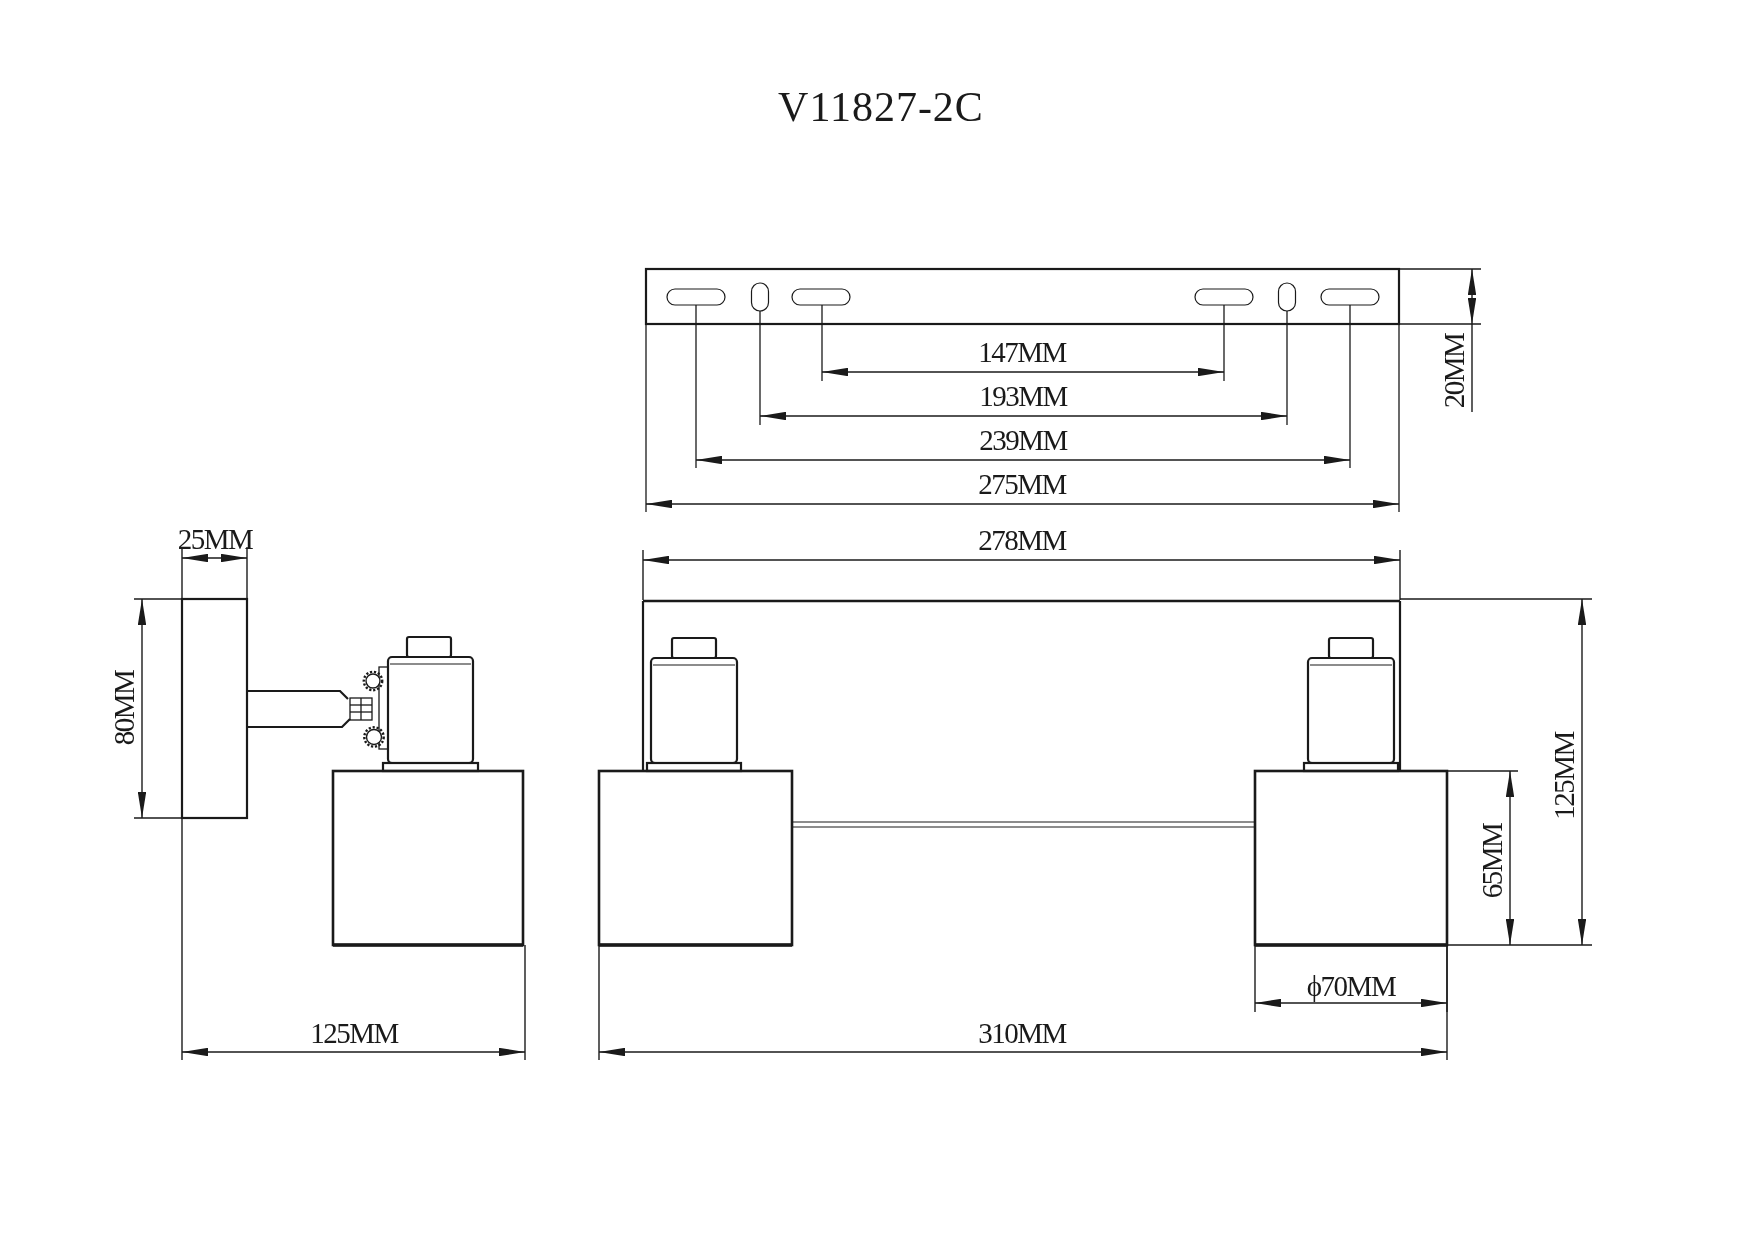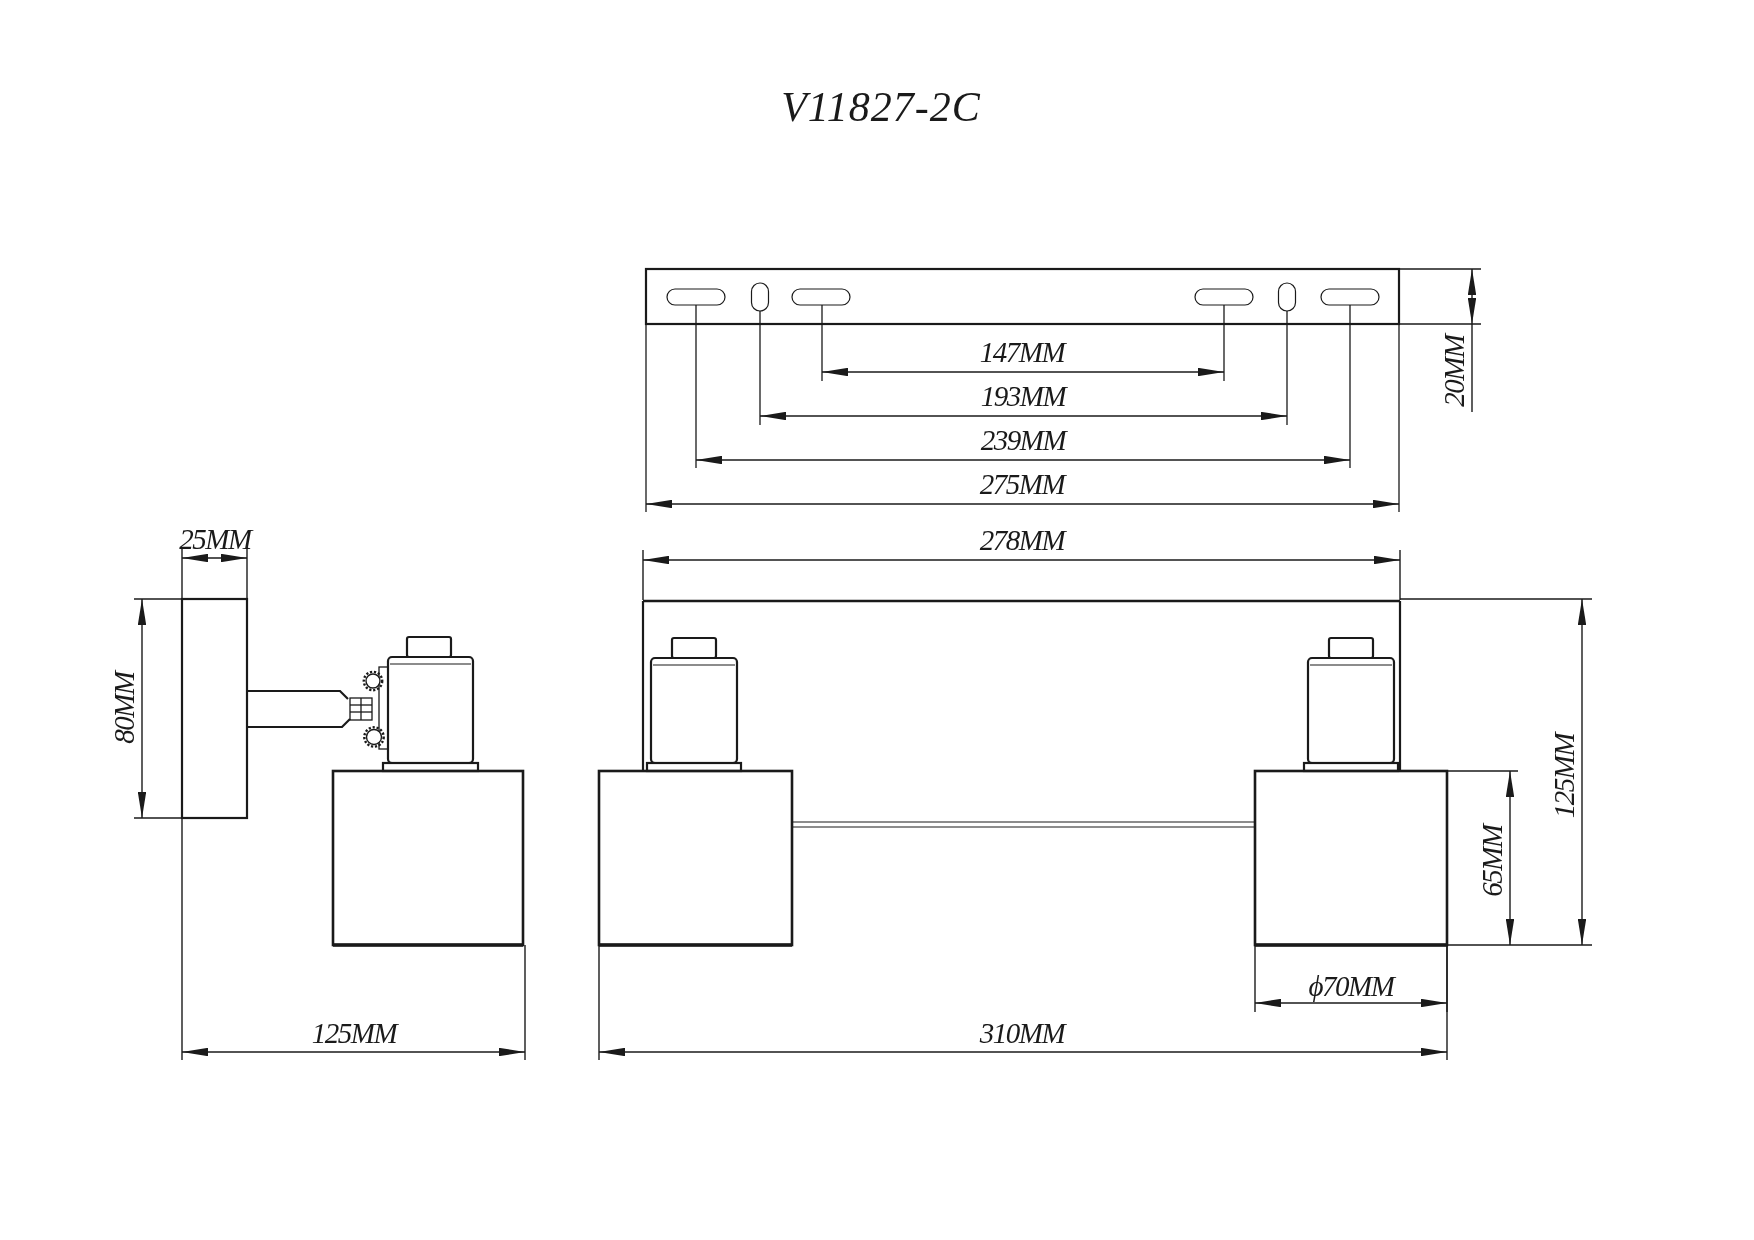"V11827-2C" .sheet { font-style: italic -> none }
